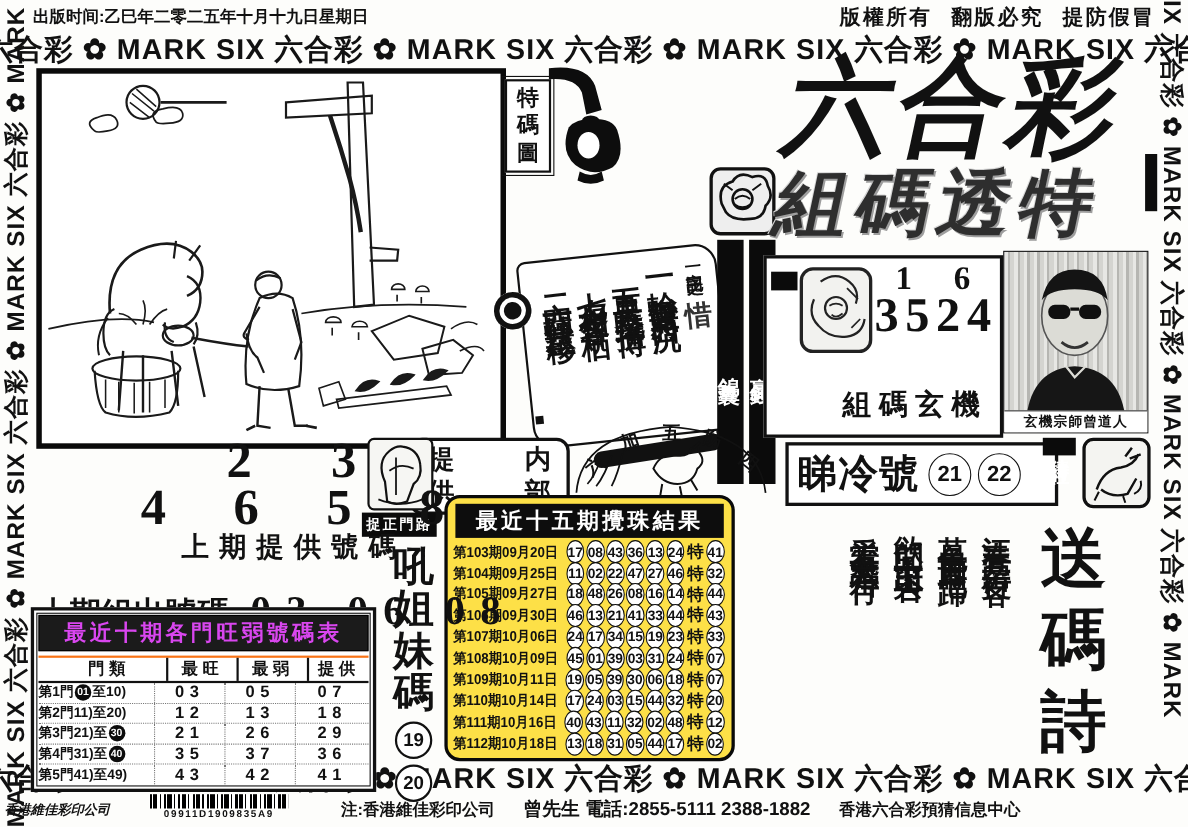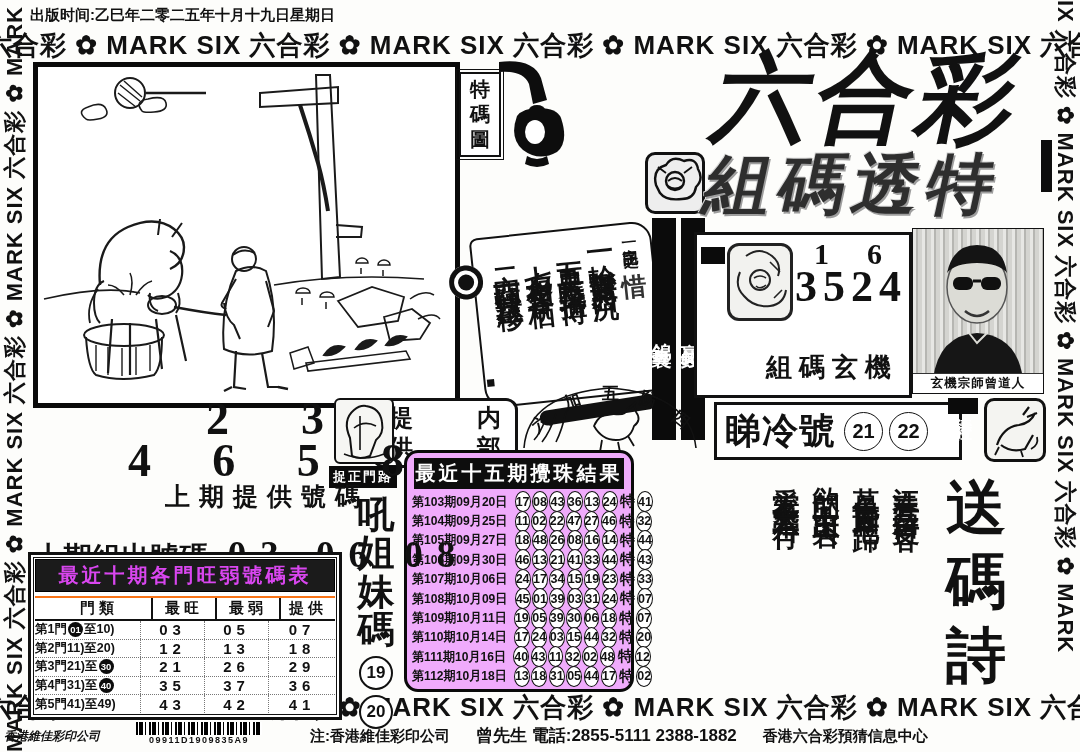"版權所有 翻版必究 提防假冒" div.abs { html: none -> <div>版權所有 翻版必究 提防假冒</div> }
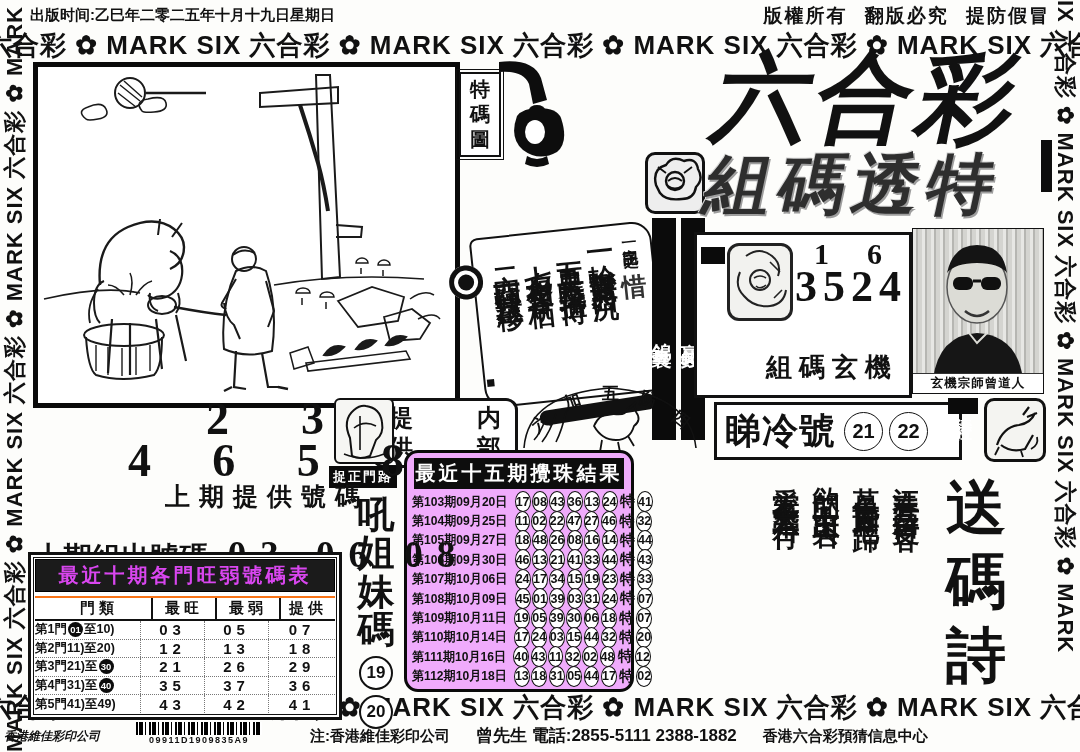"最近十五期攪珠結果" #results { background: #f0abfc -> #fde047; width: 230px -> 264px }
